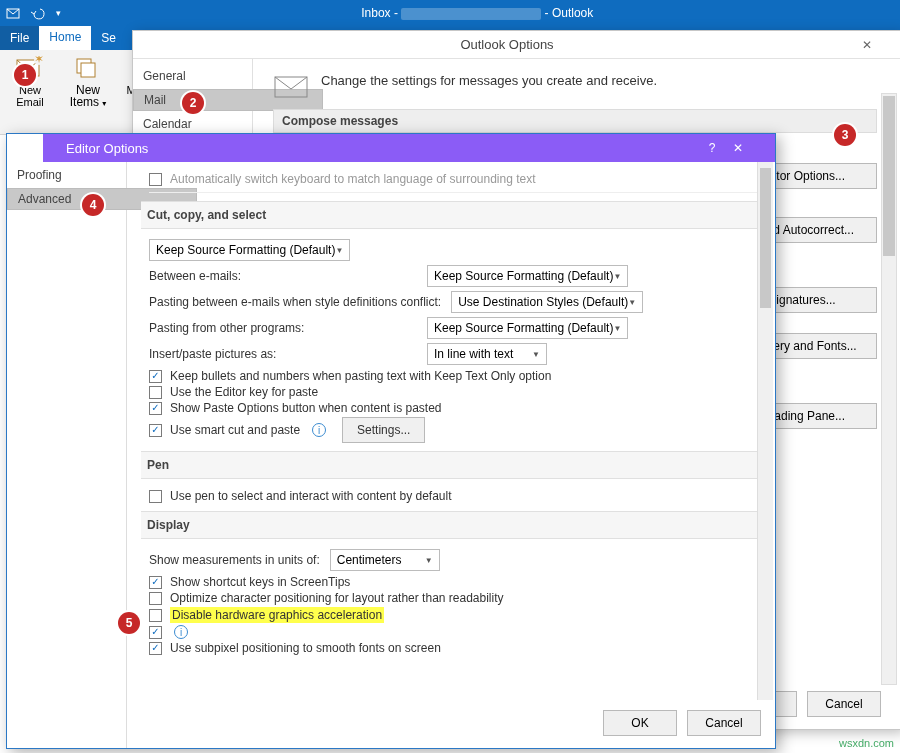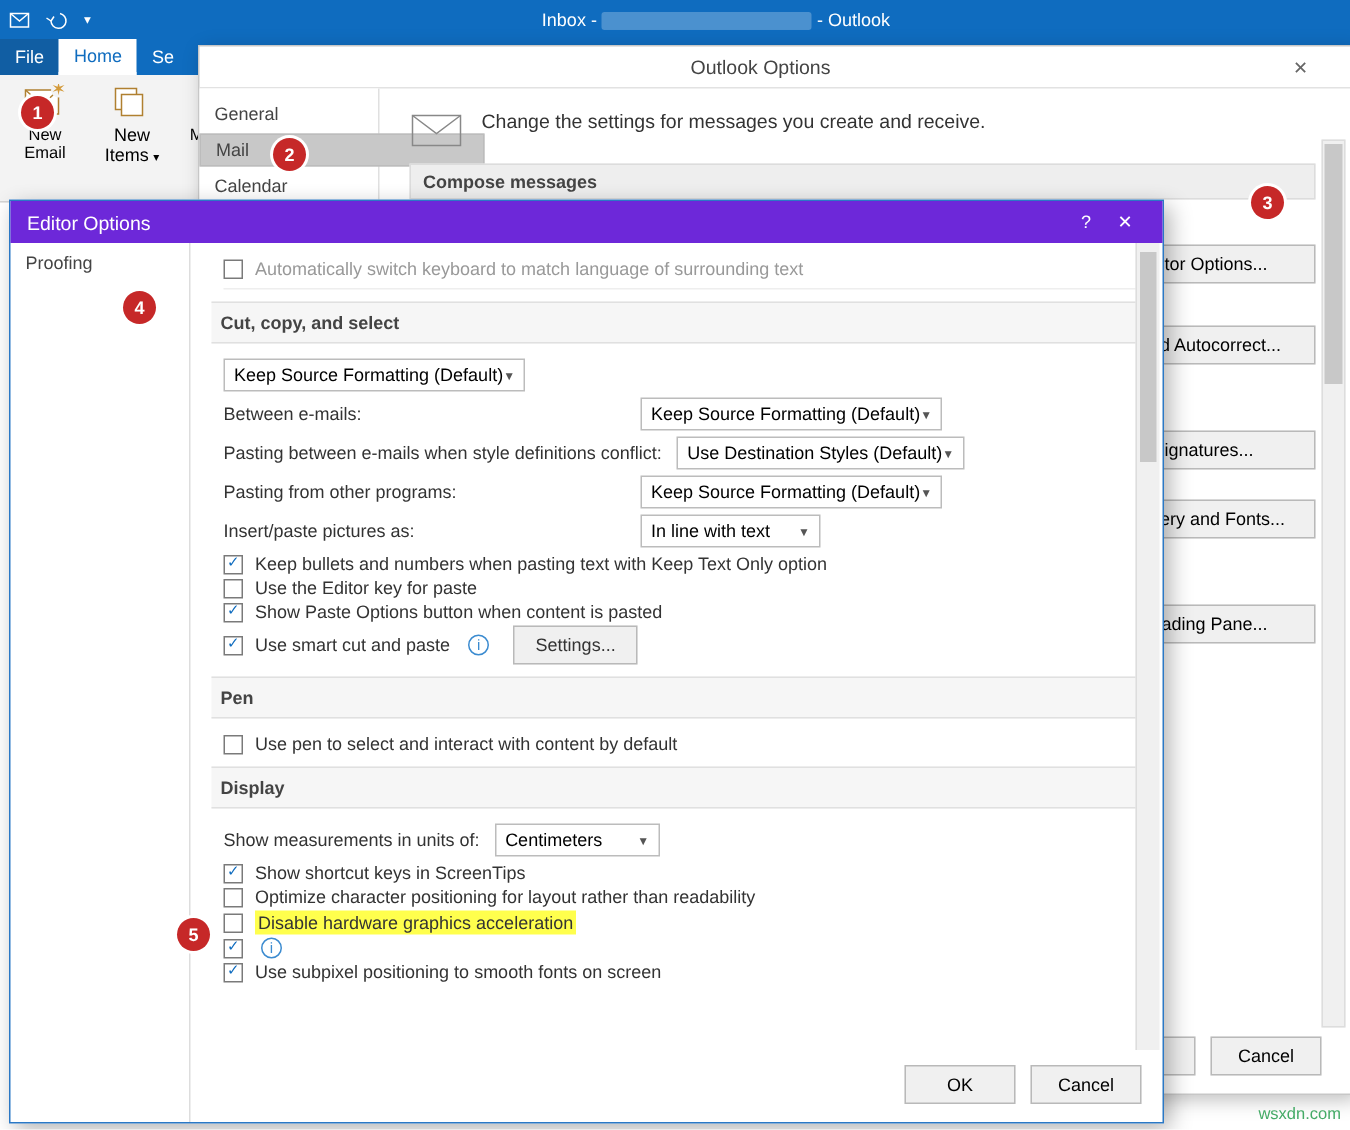"Editor Options" .editor-dialog .dlg-hdr { background: #6d28d9 -> #8b5cf6; margin-left: none -> 36px; padding: 0 11px -> 0 23px }
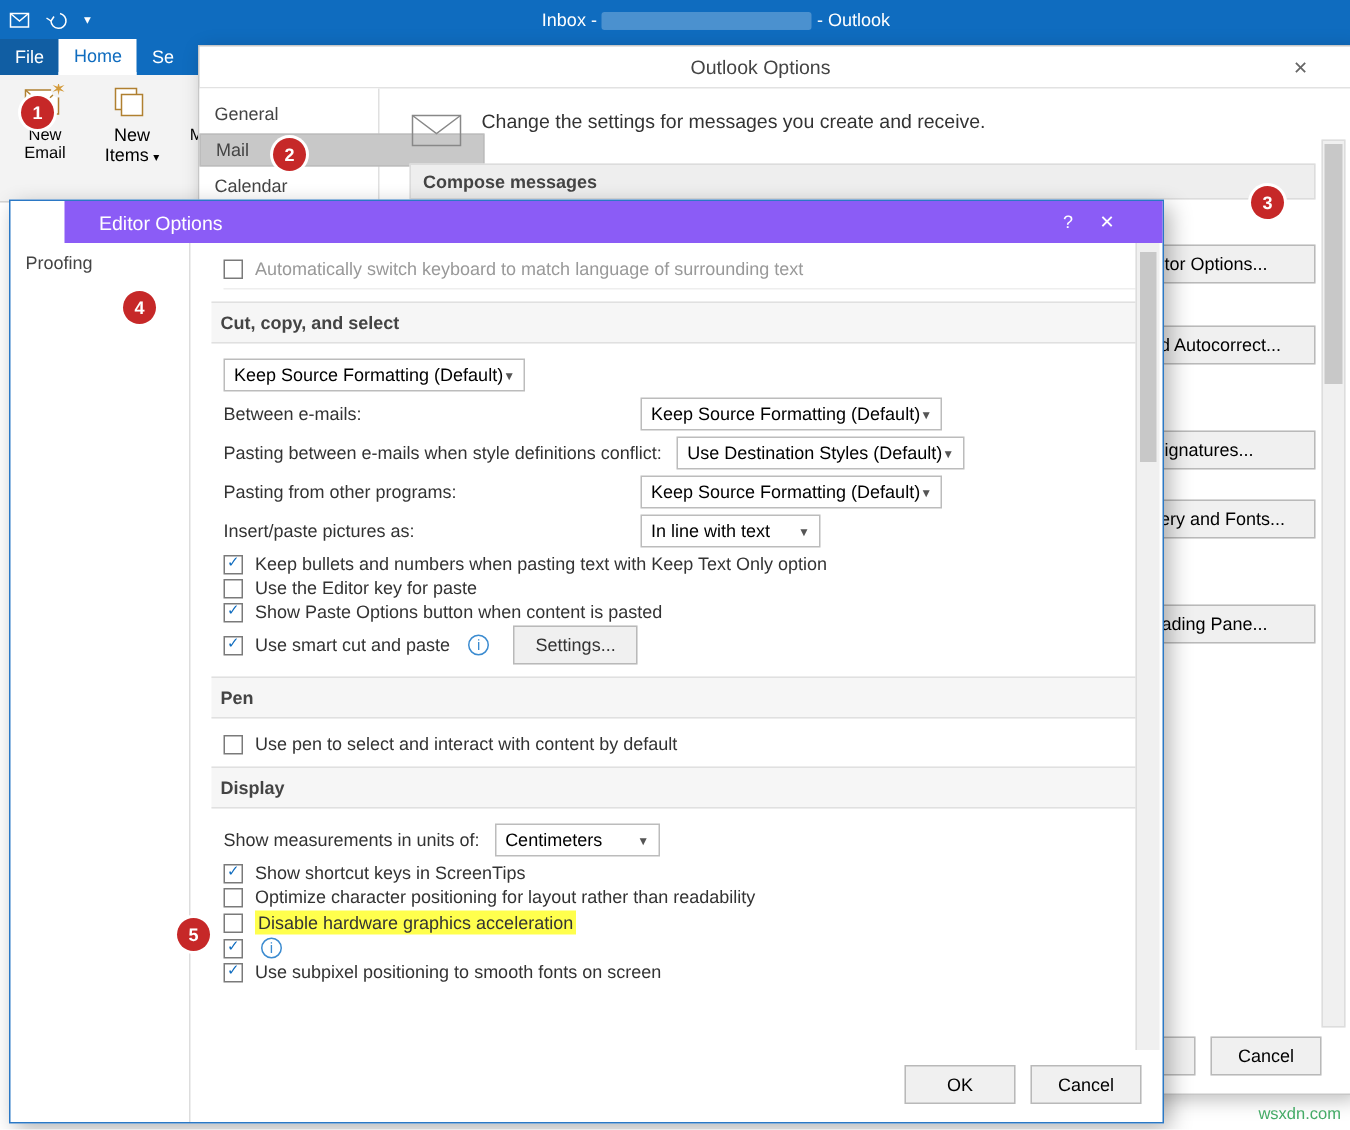"Advanced" div.item { html: none -> <div>Advanced</div> }
